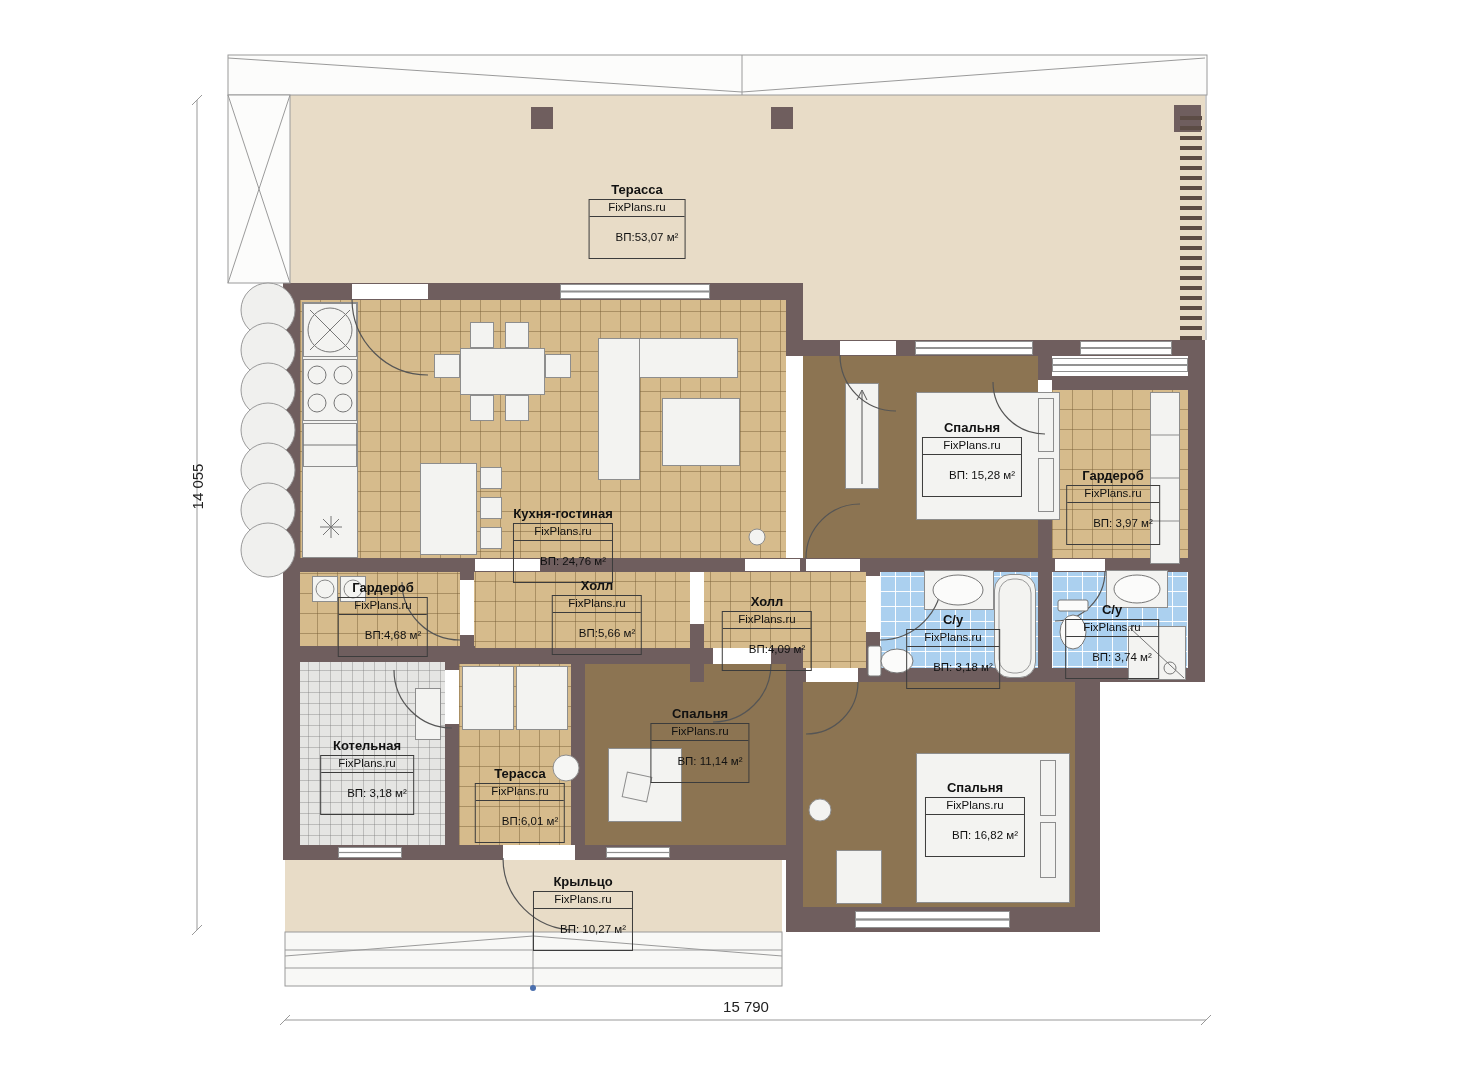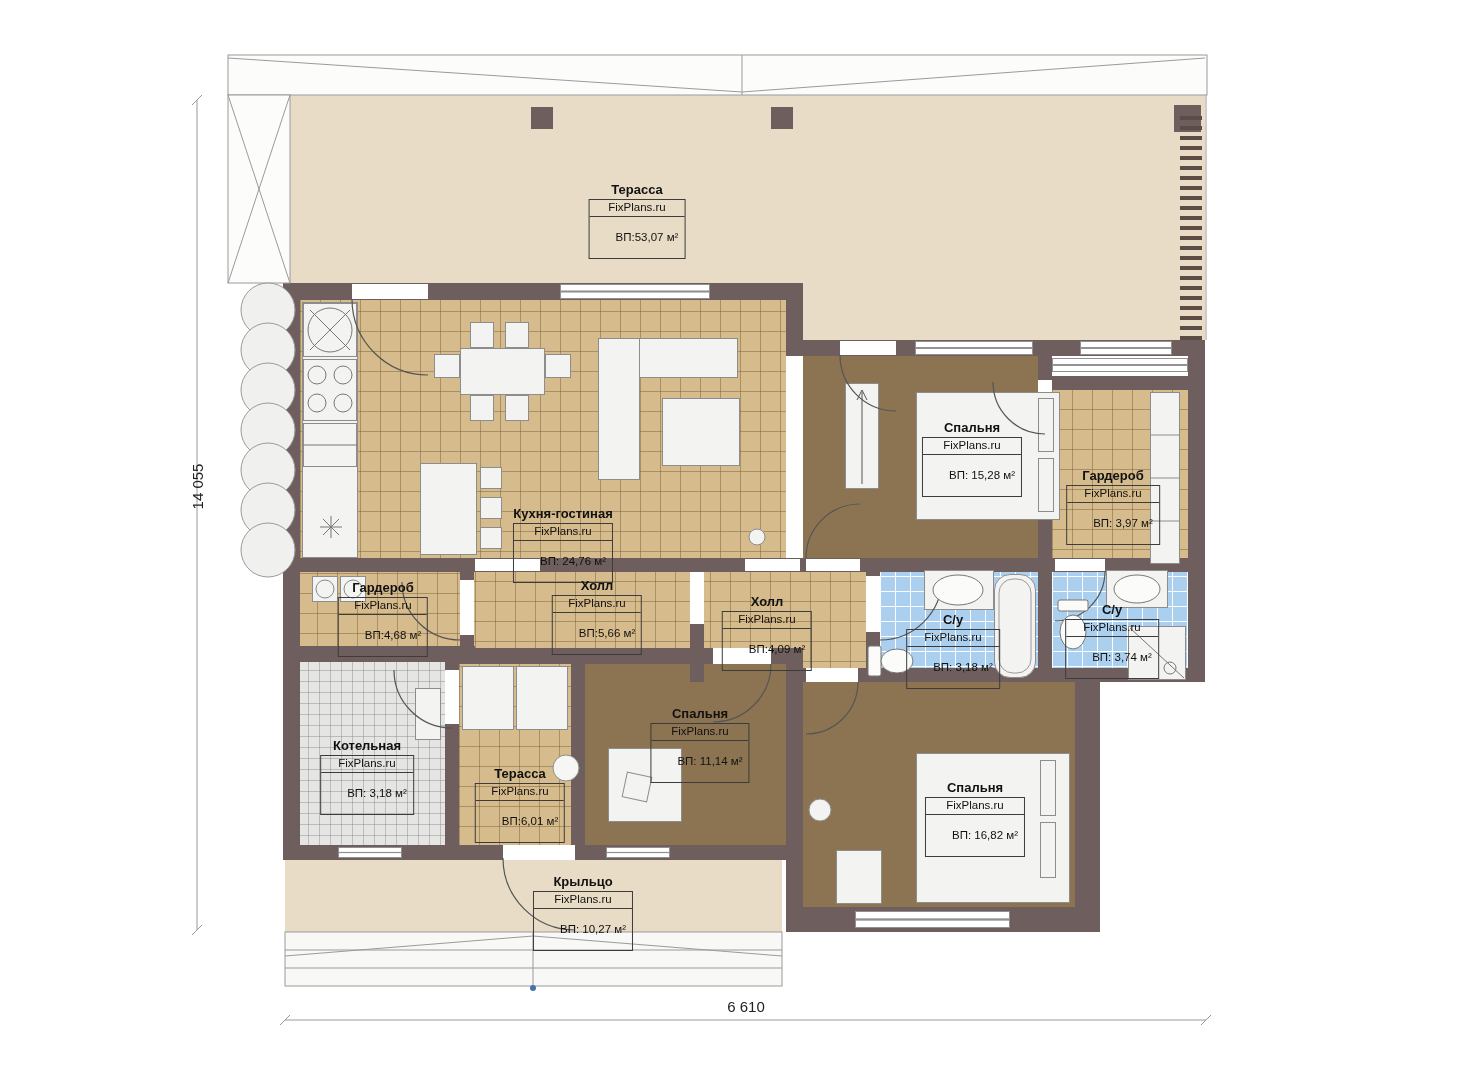"6 610" div.dim { text: 6 610 -> 15 790 }
